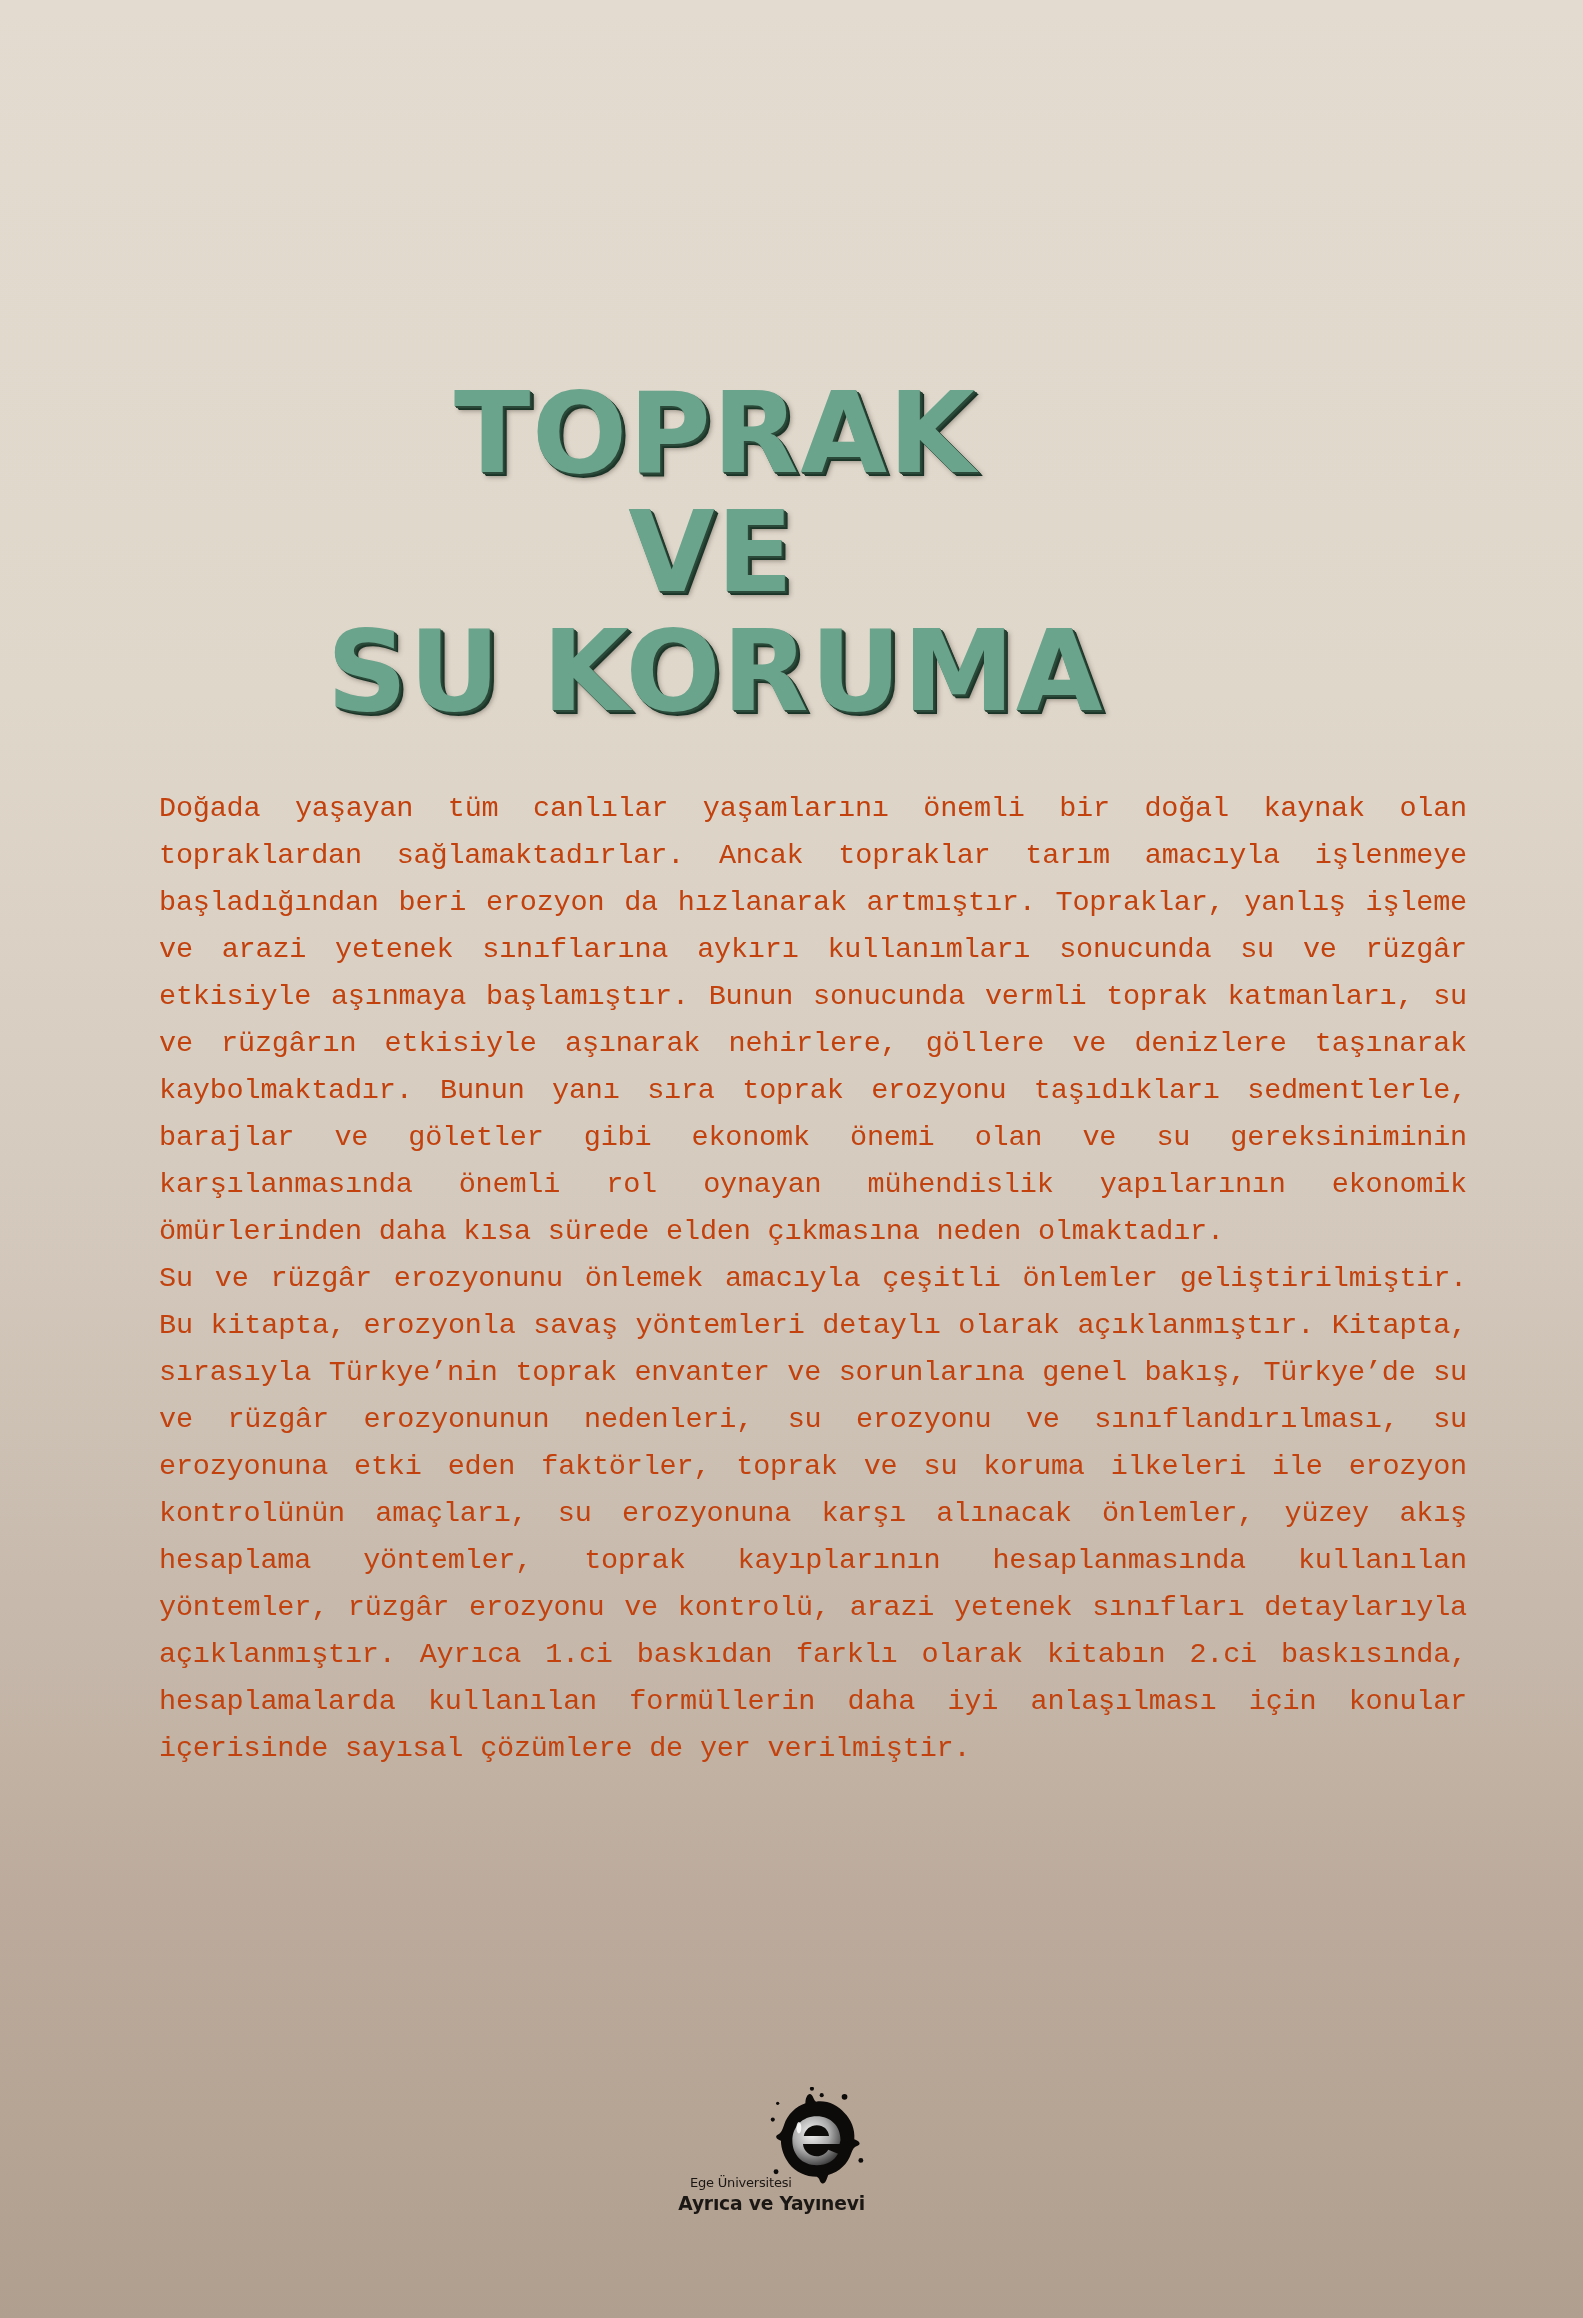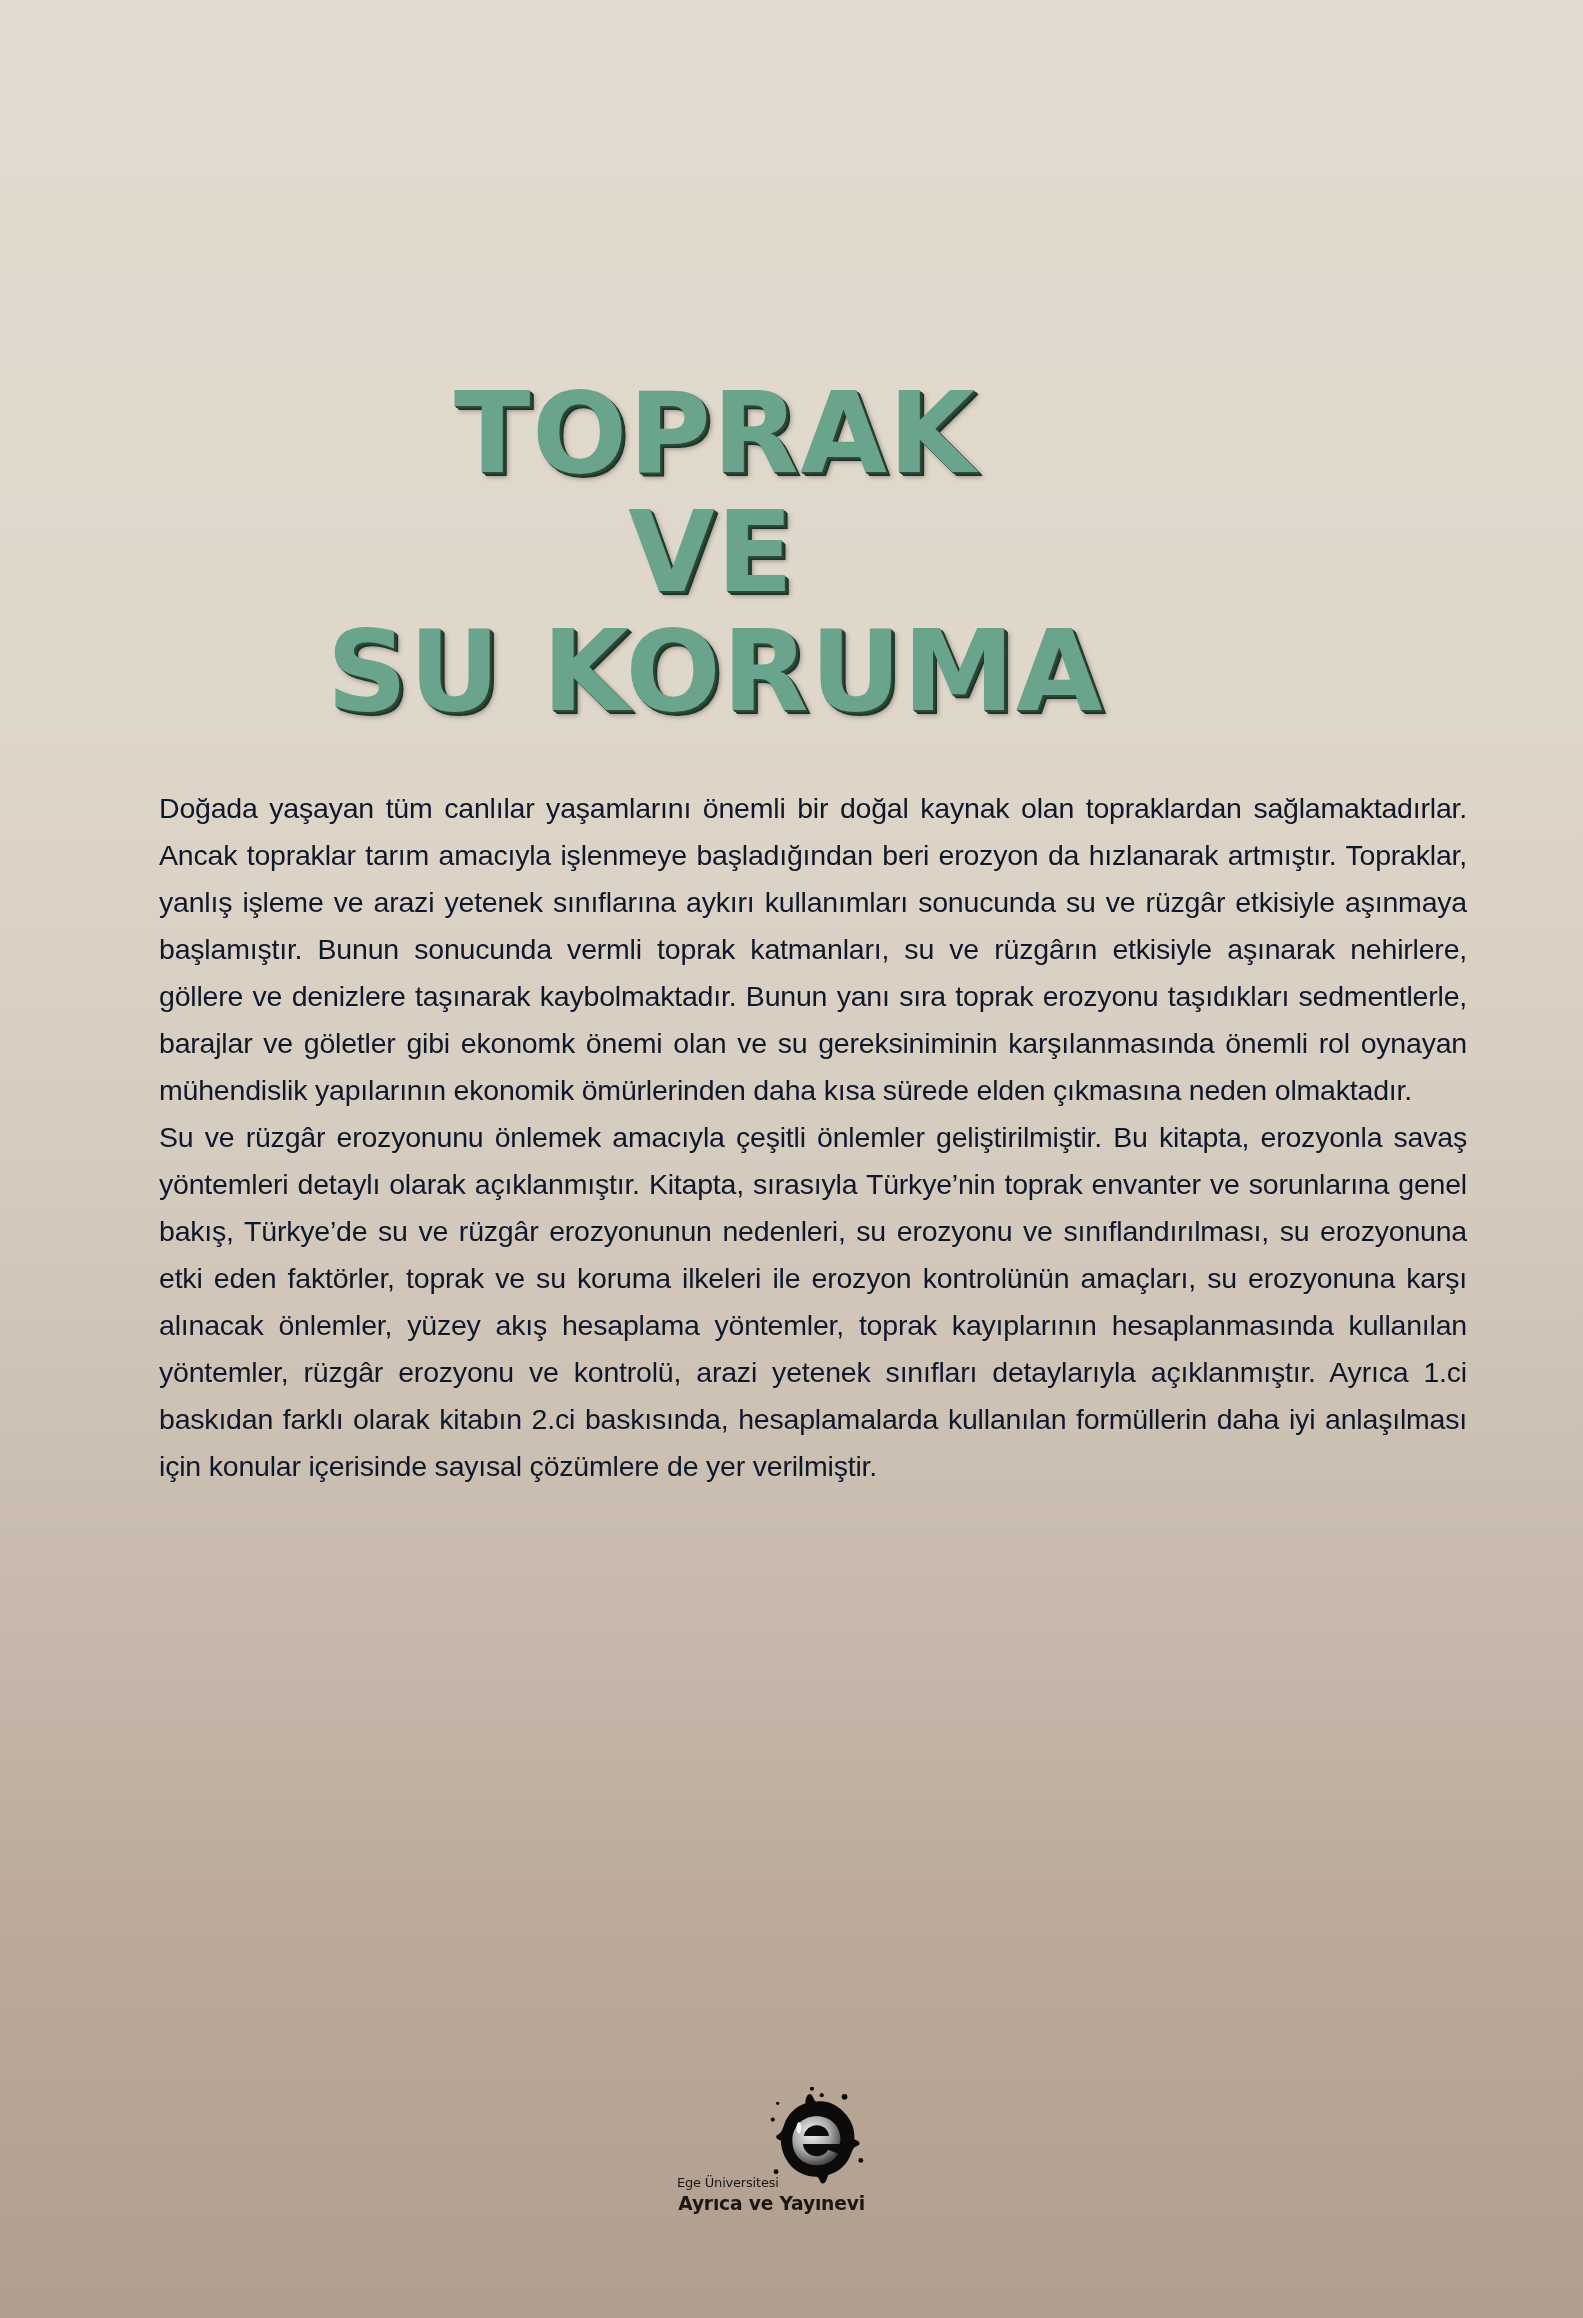"Doğada yaşayan tüm canlılar yaşamlarını" .body-text { color: #0f172a -> #c2410c; font-family: Liberation Sans, sans-serif -> Liberation Mono, monospace }
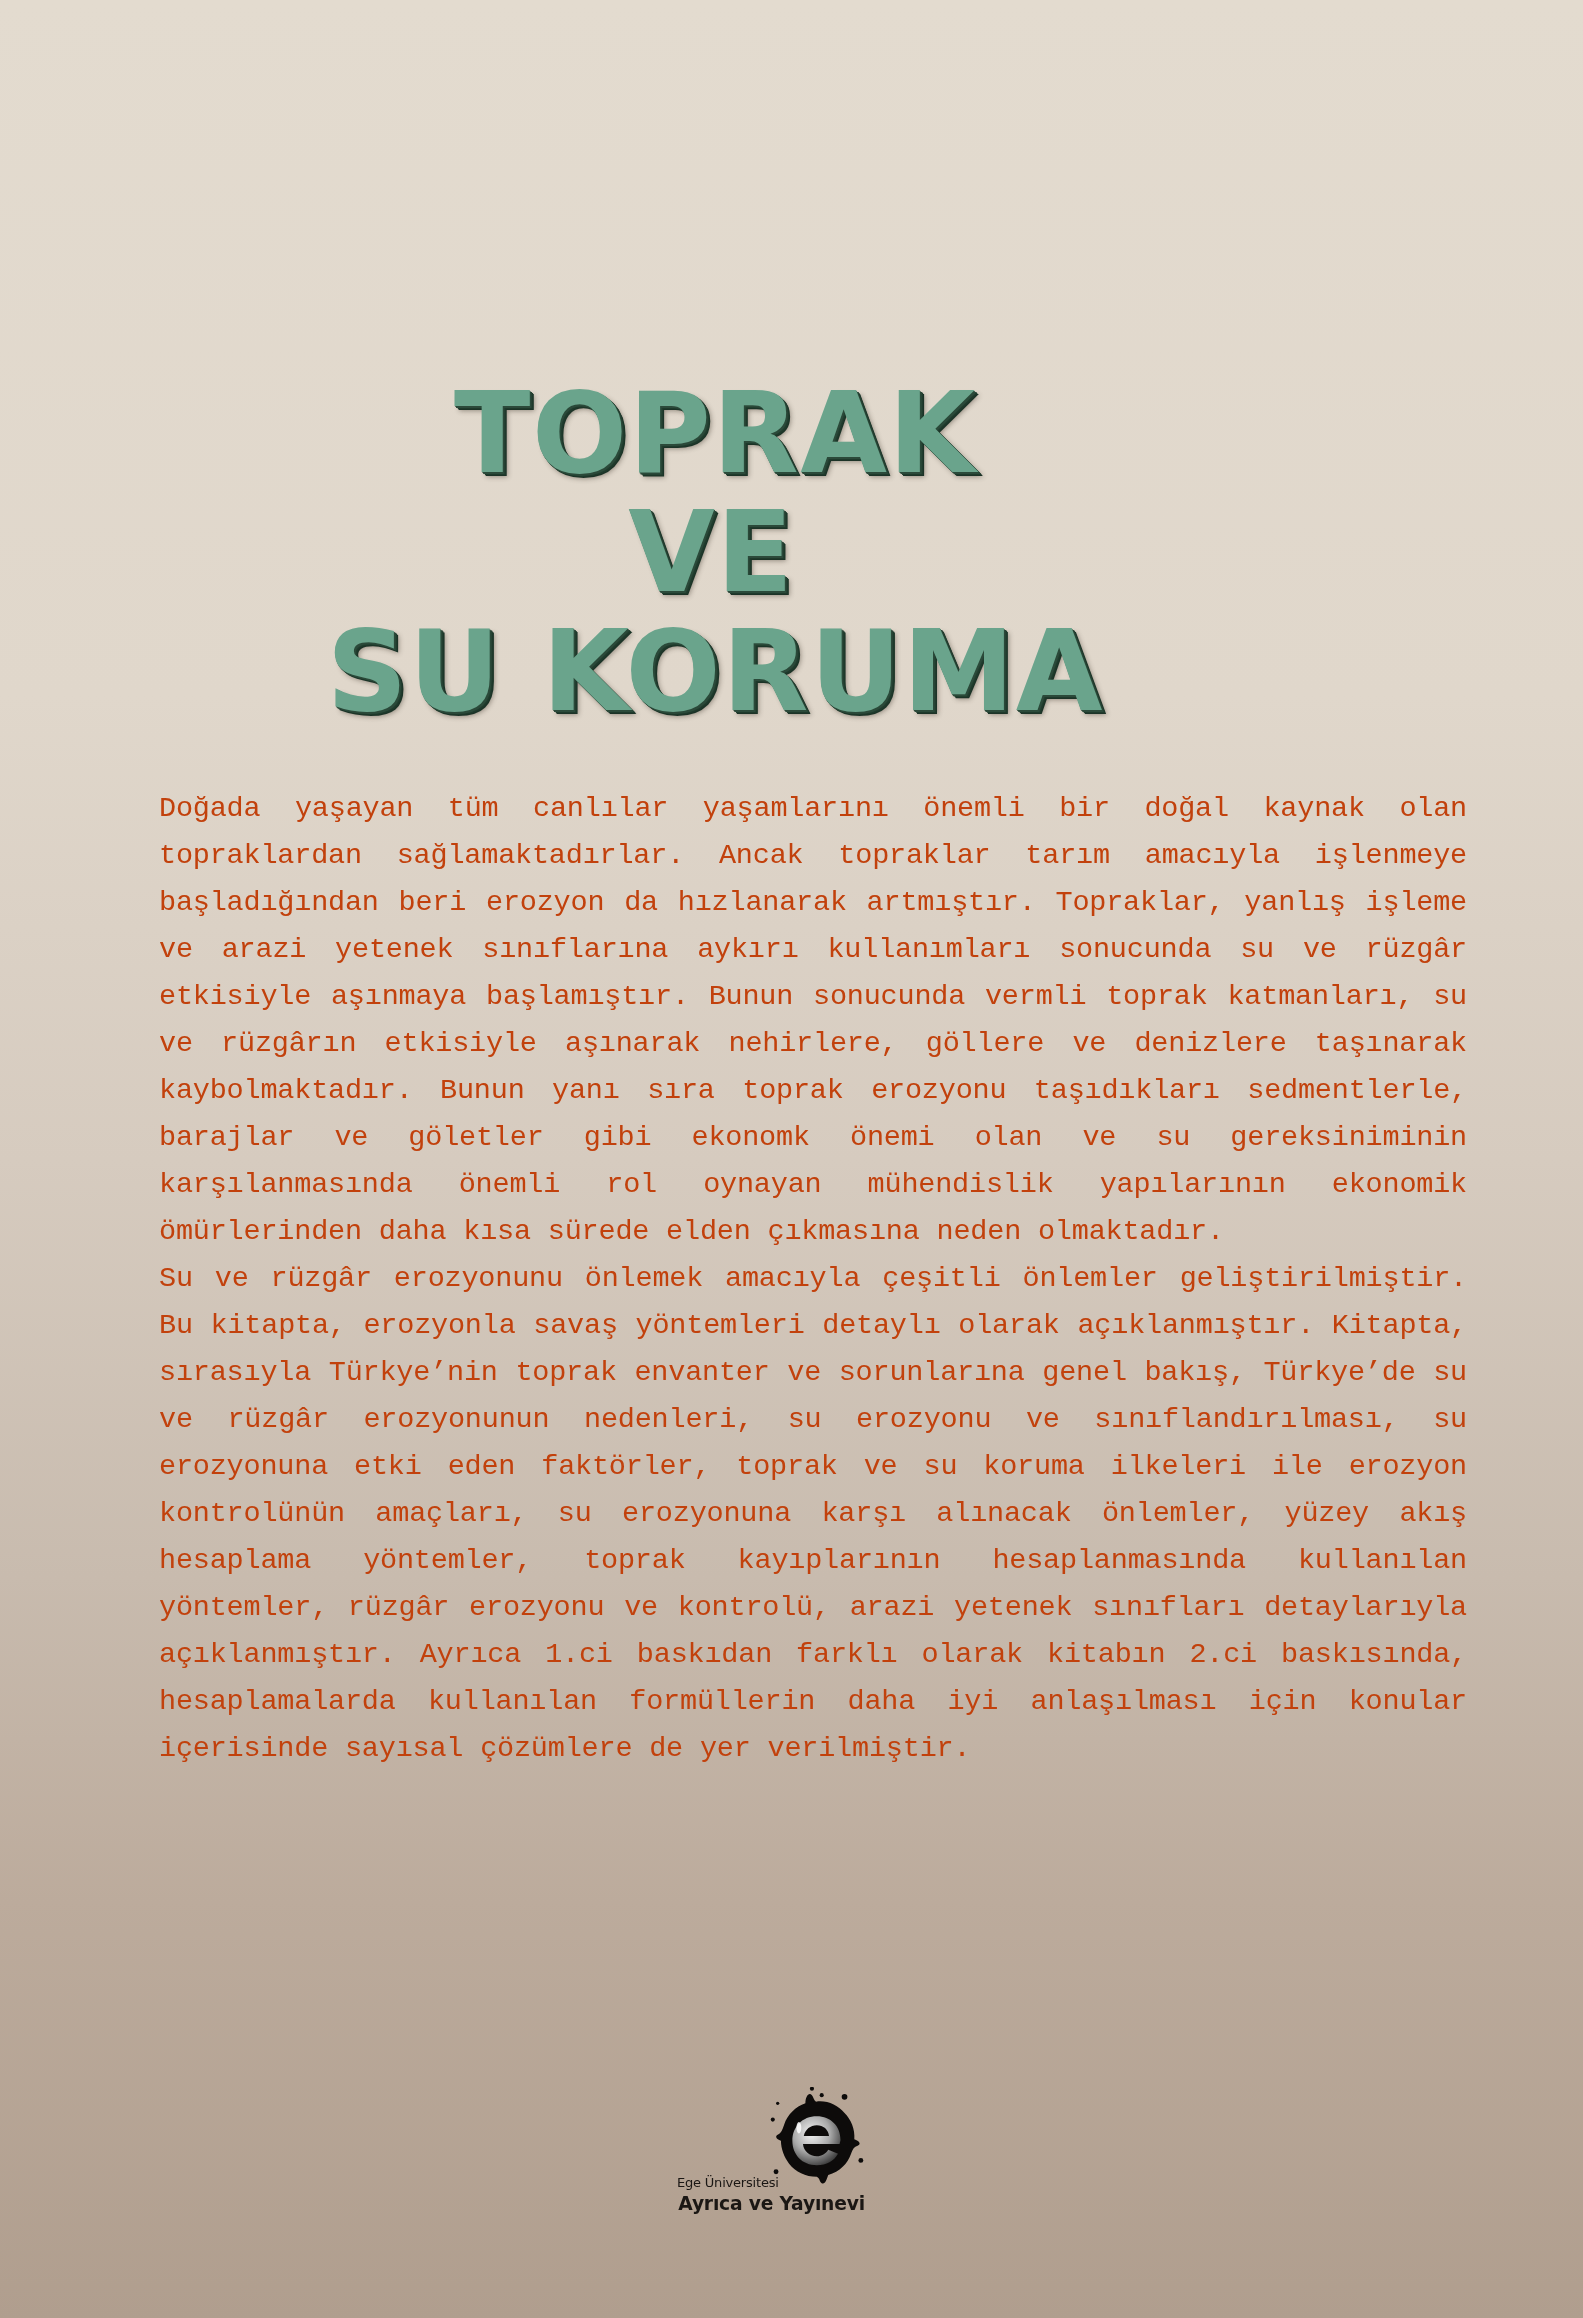"Ege Üniversitesi" .logo-line1 { left: 2px -> 15px }
